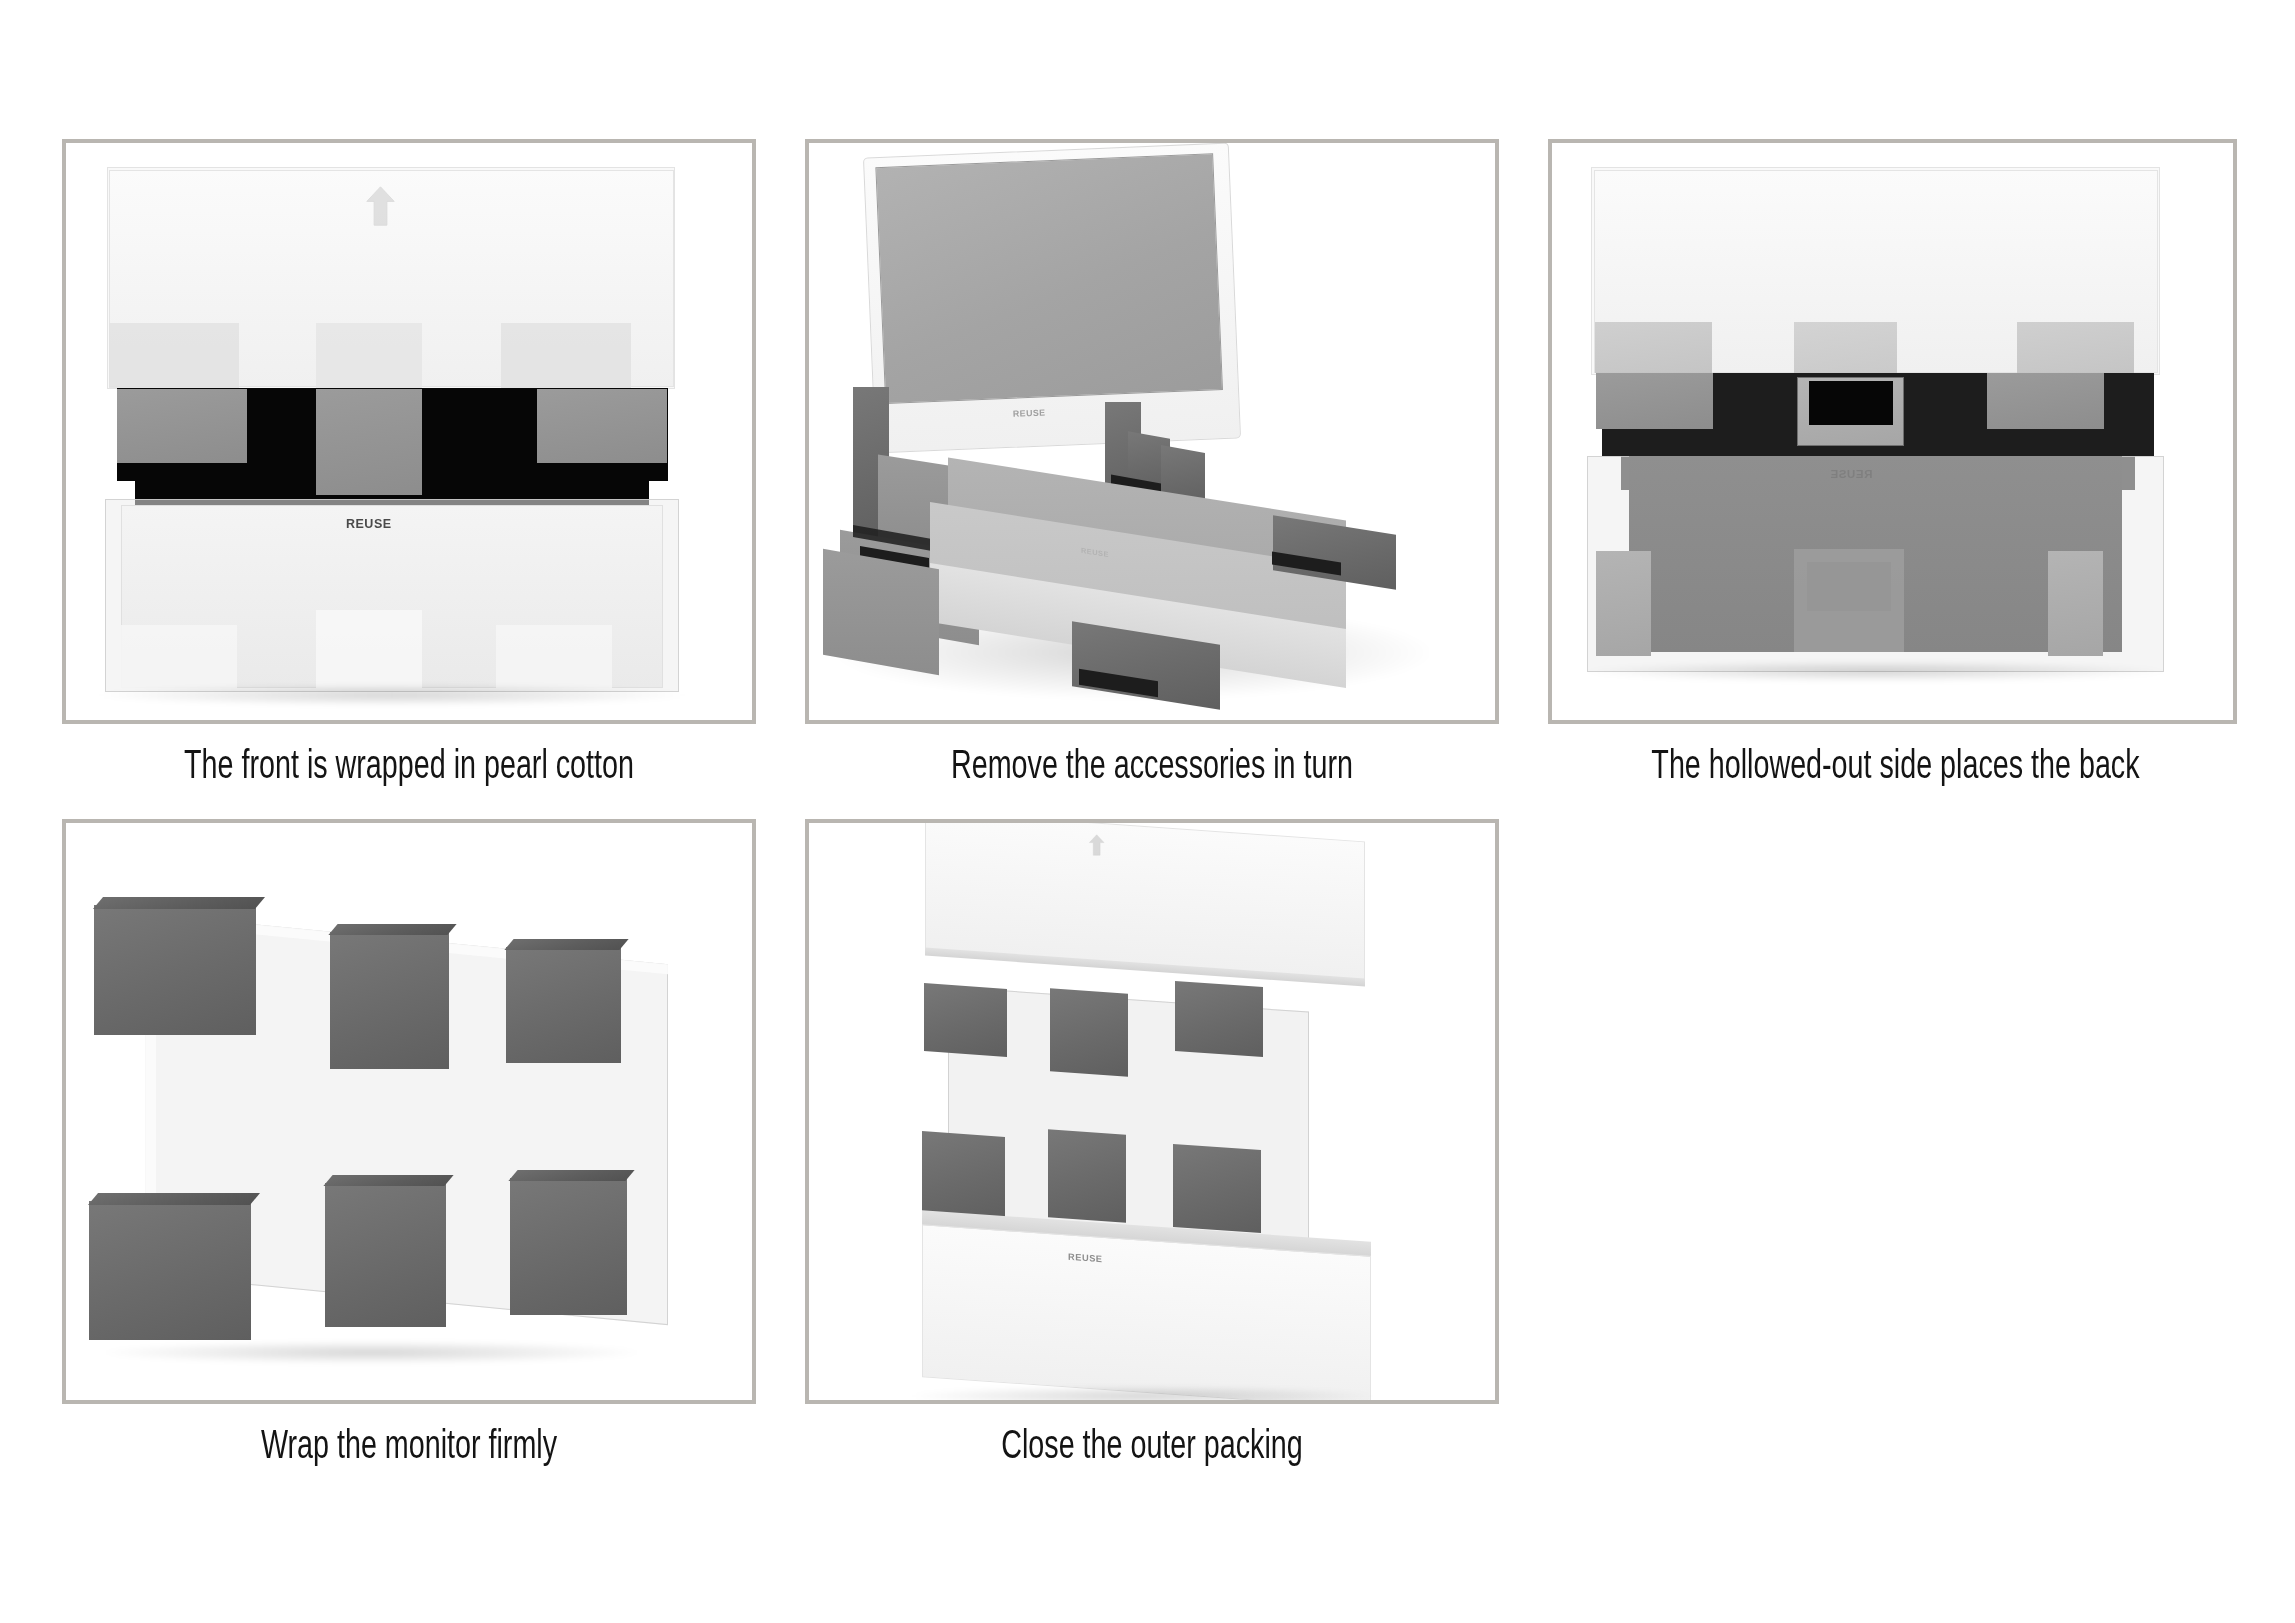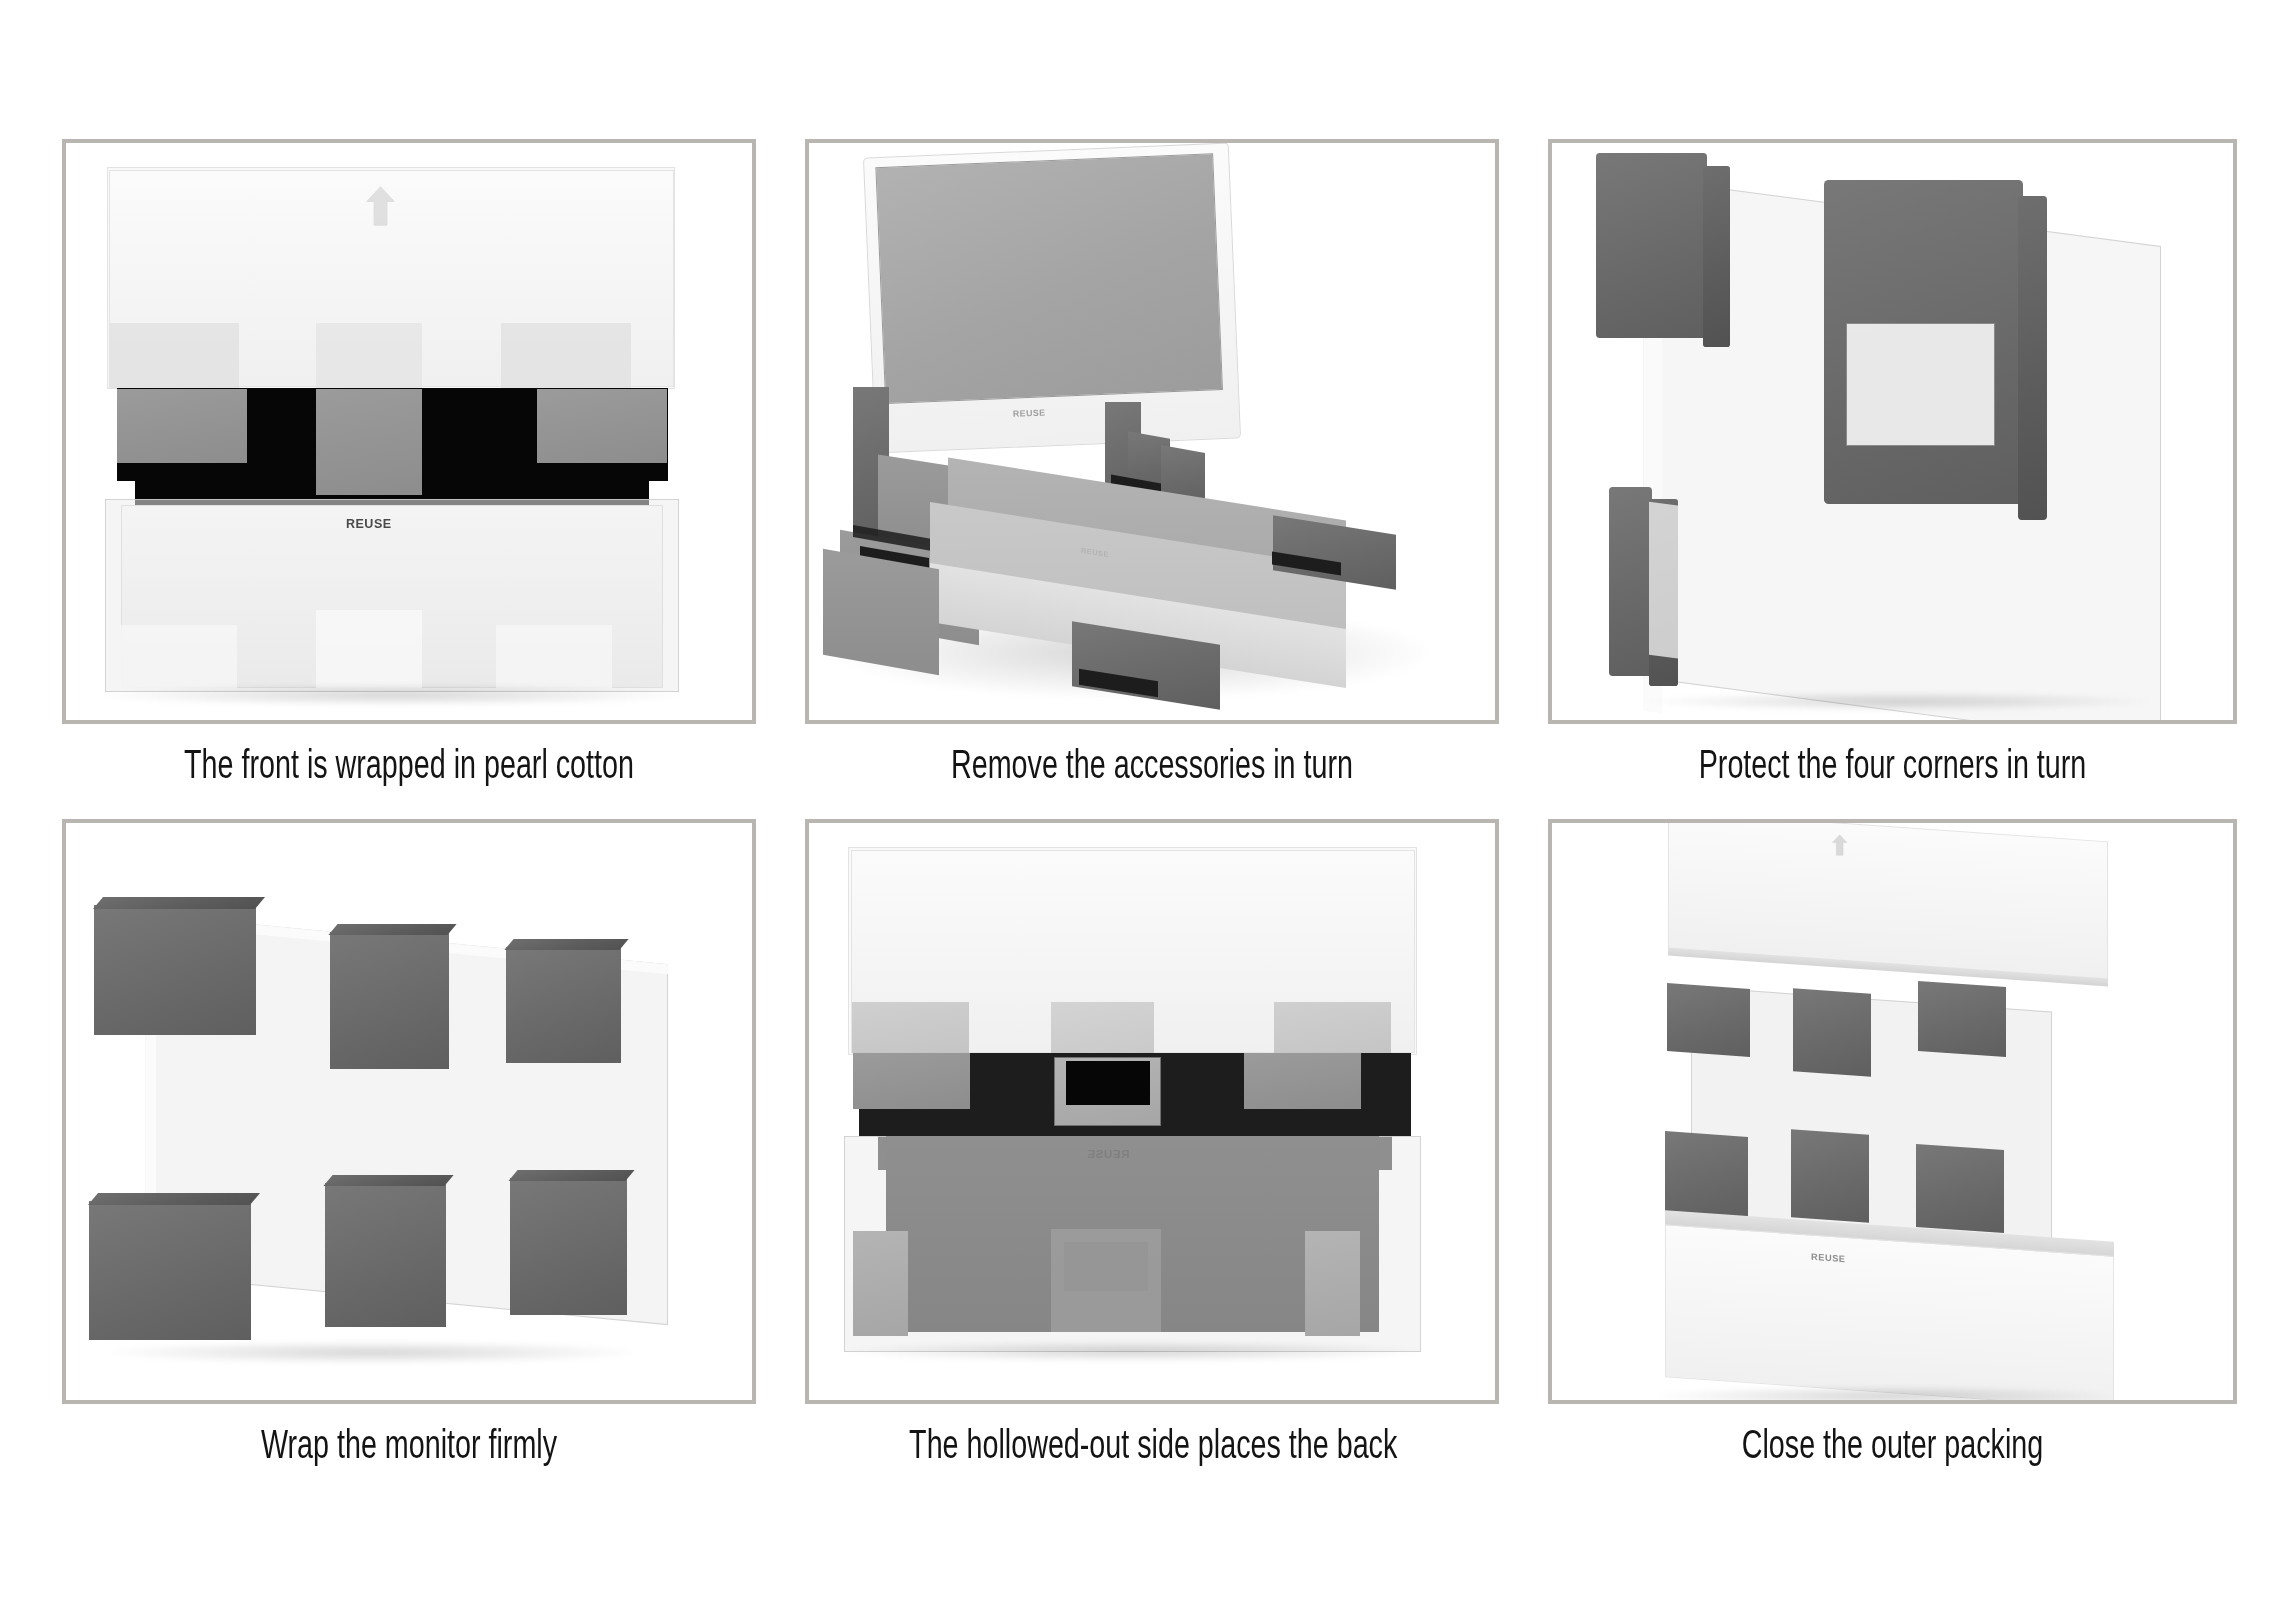"Protect the four corners in" div.step { html: <div> <div> <div> <div></div> <div></div> <div> <div></div> <div></div> </div> <div> <div></div> <div></div> <div></div> </div> <div> <div></div> <div></div> </div> <div></div> <div></div> </div> </div> <div>Protect the four corners in turn</div> </div> -> none }
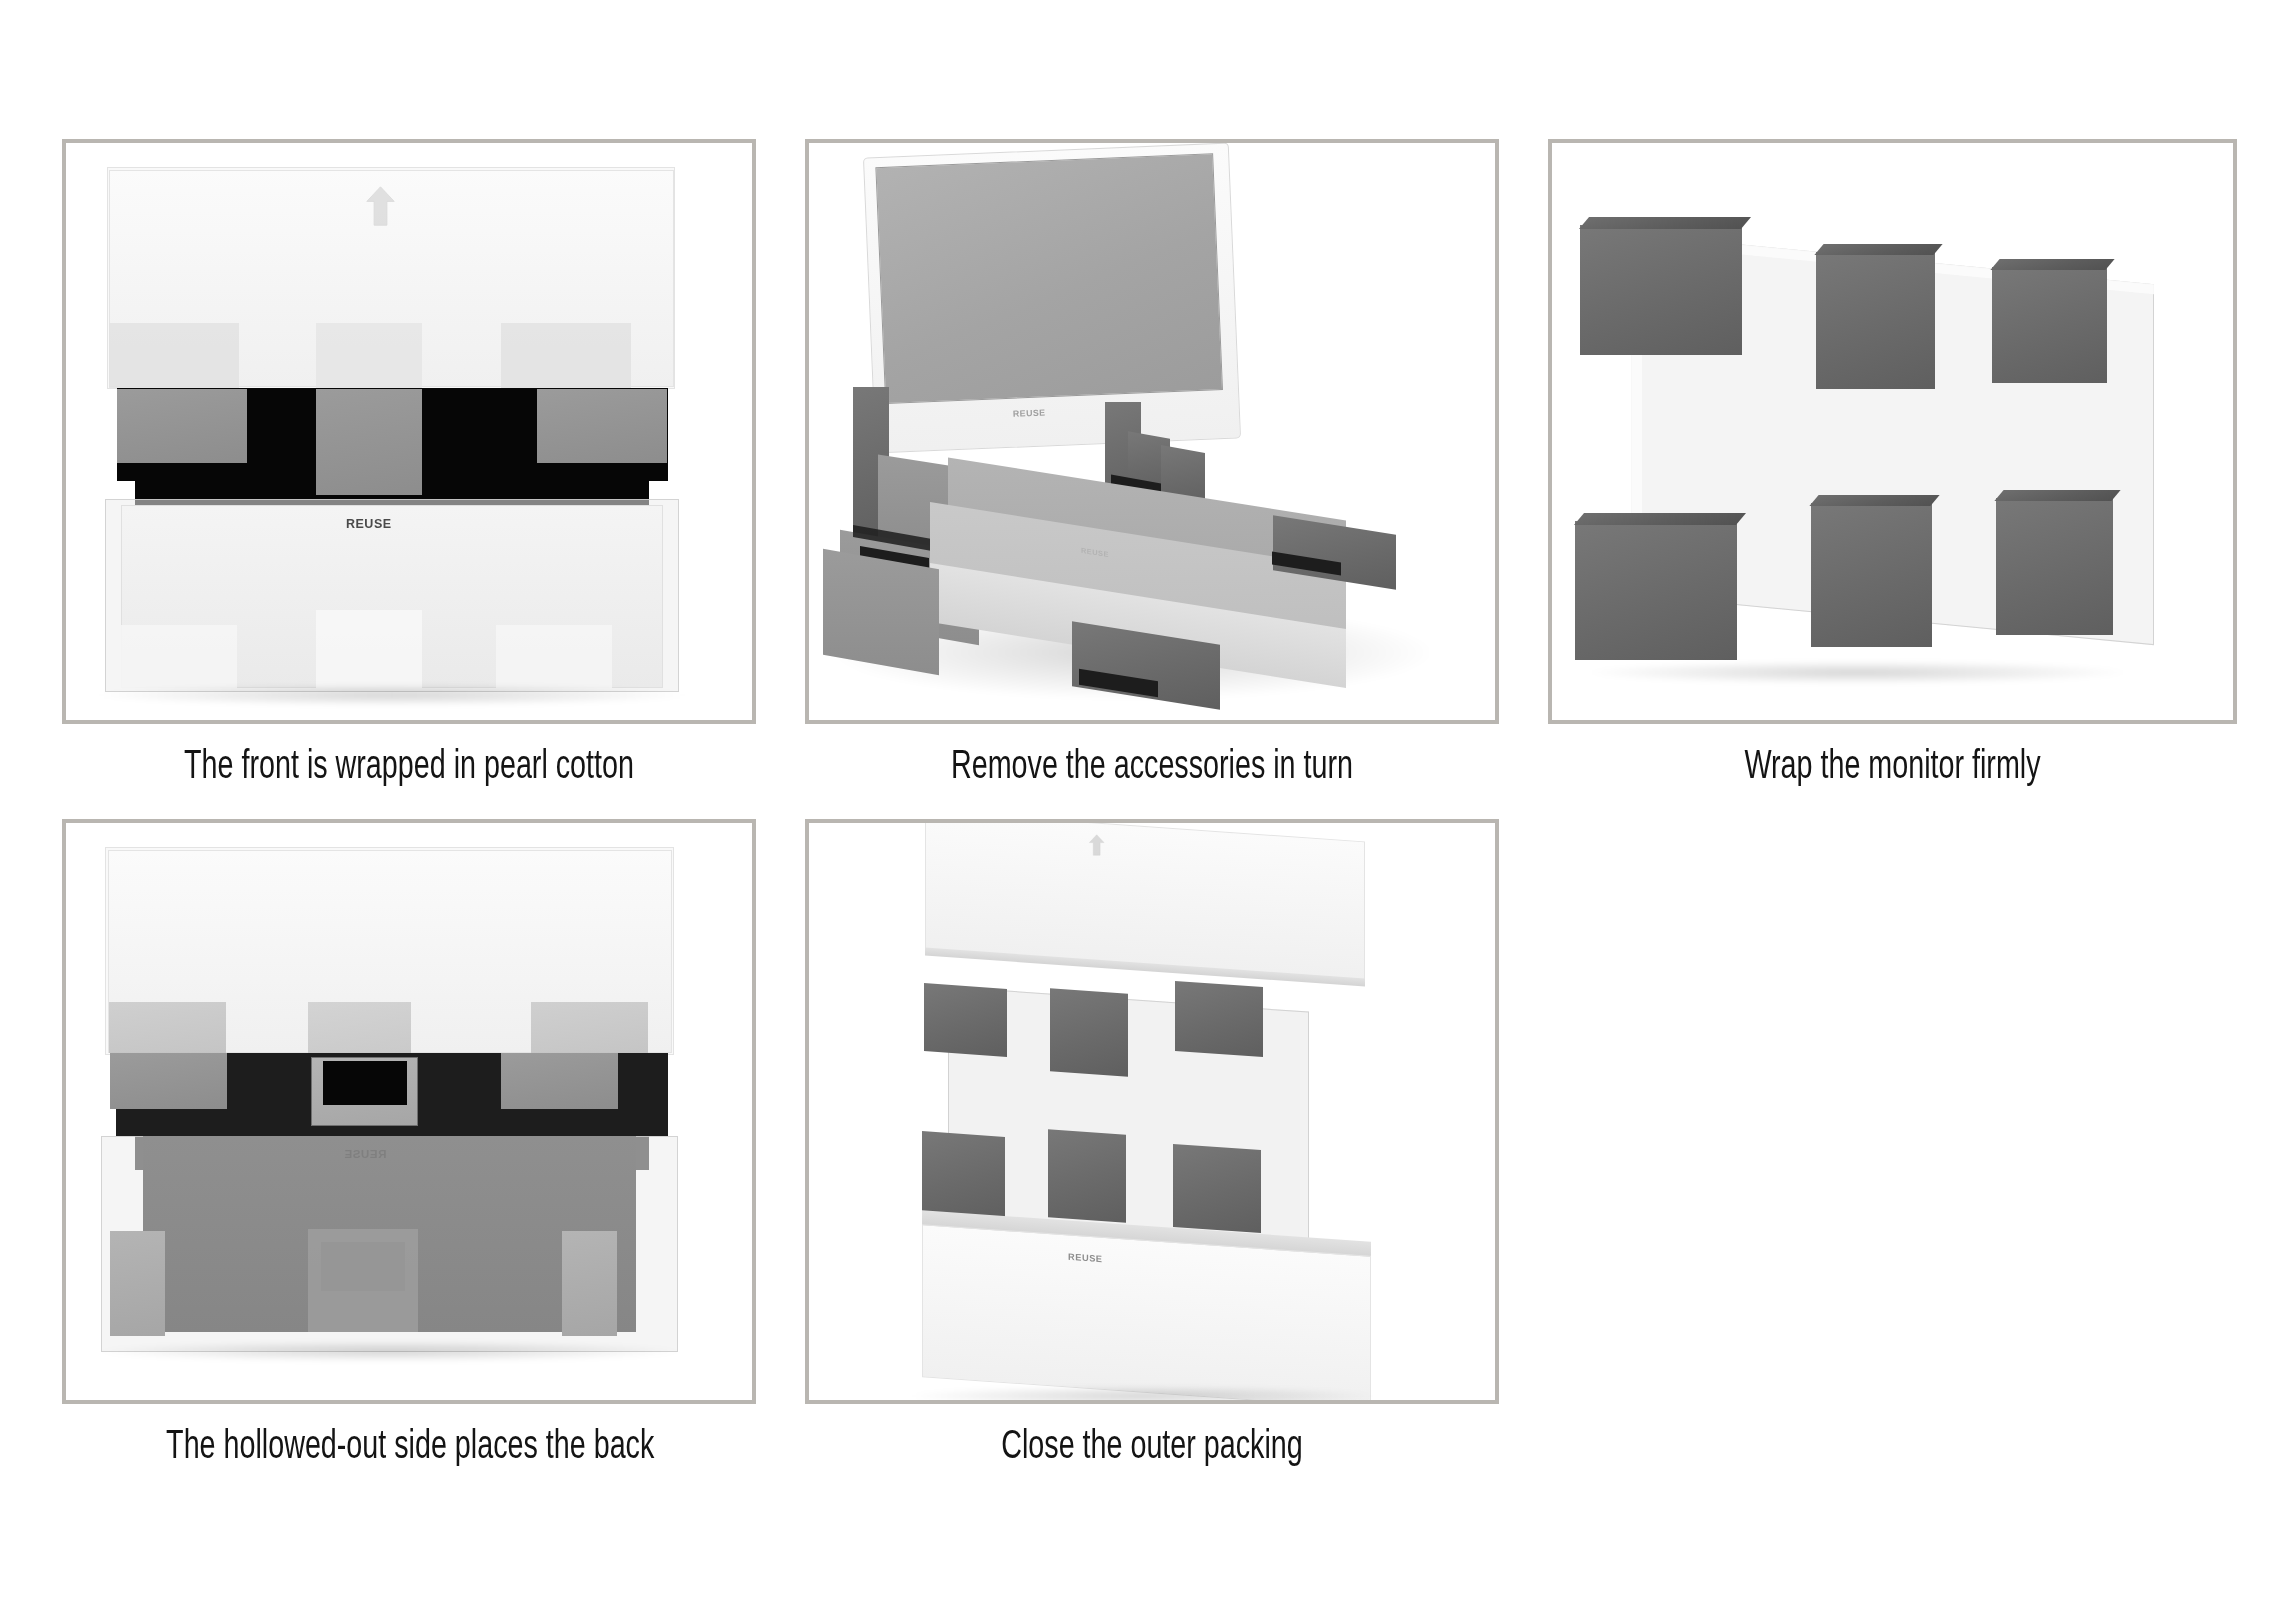"Wrap the monitor firmly" div.step { order: before "The hollowed-out side places the" -> after "The hollowed-out side places the" }
